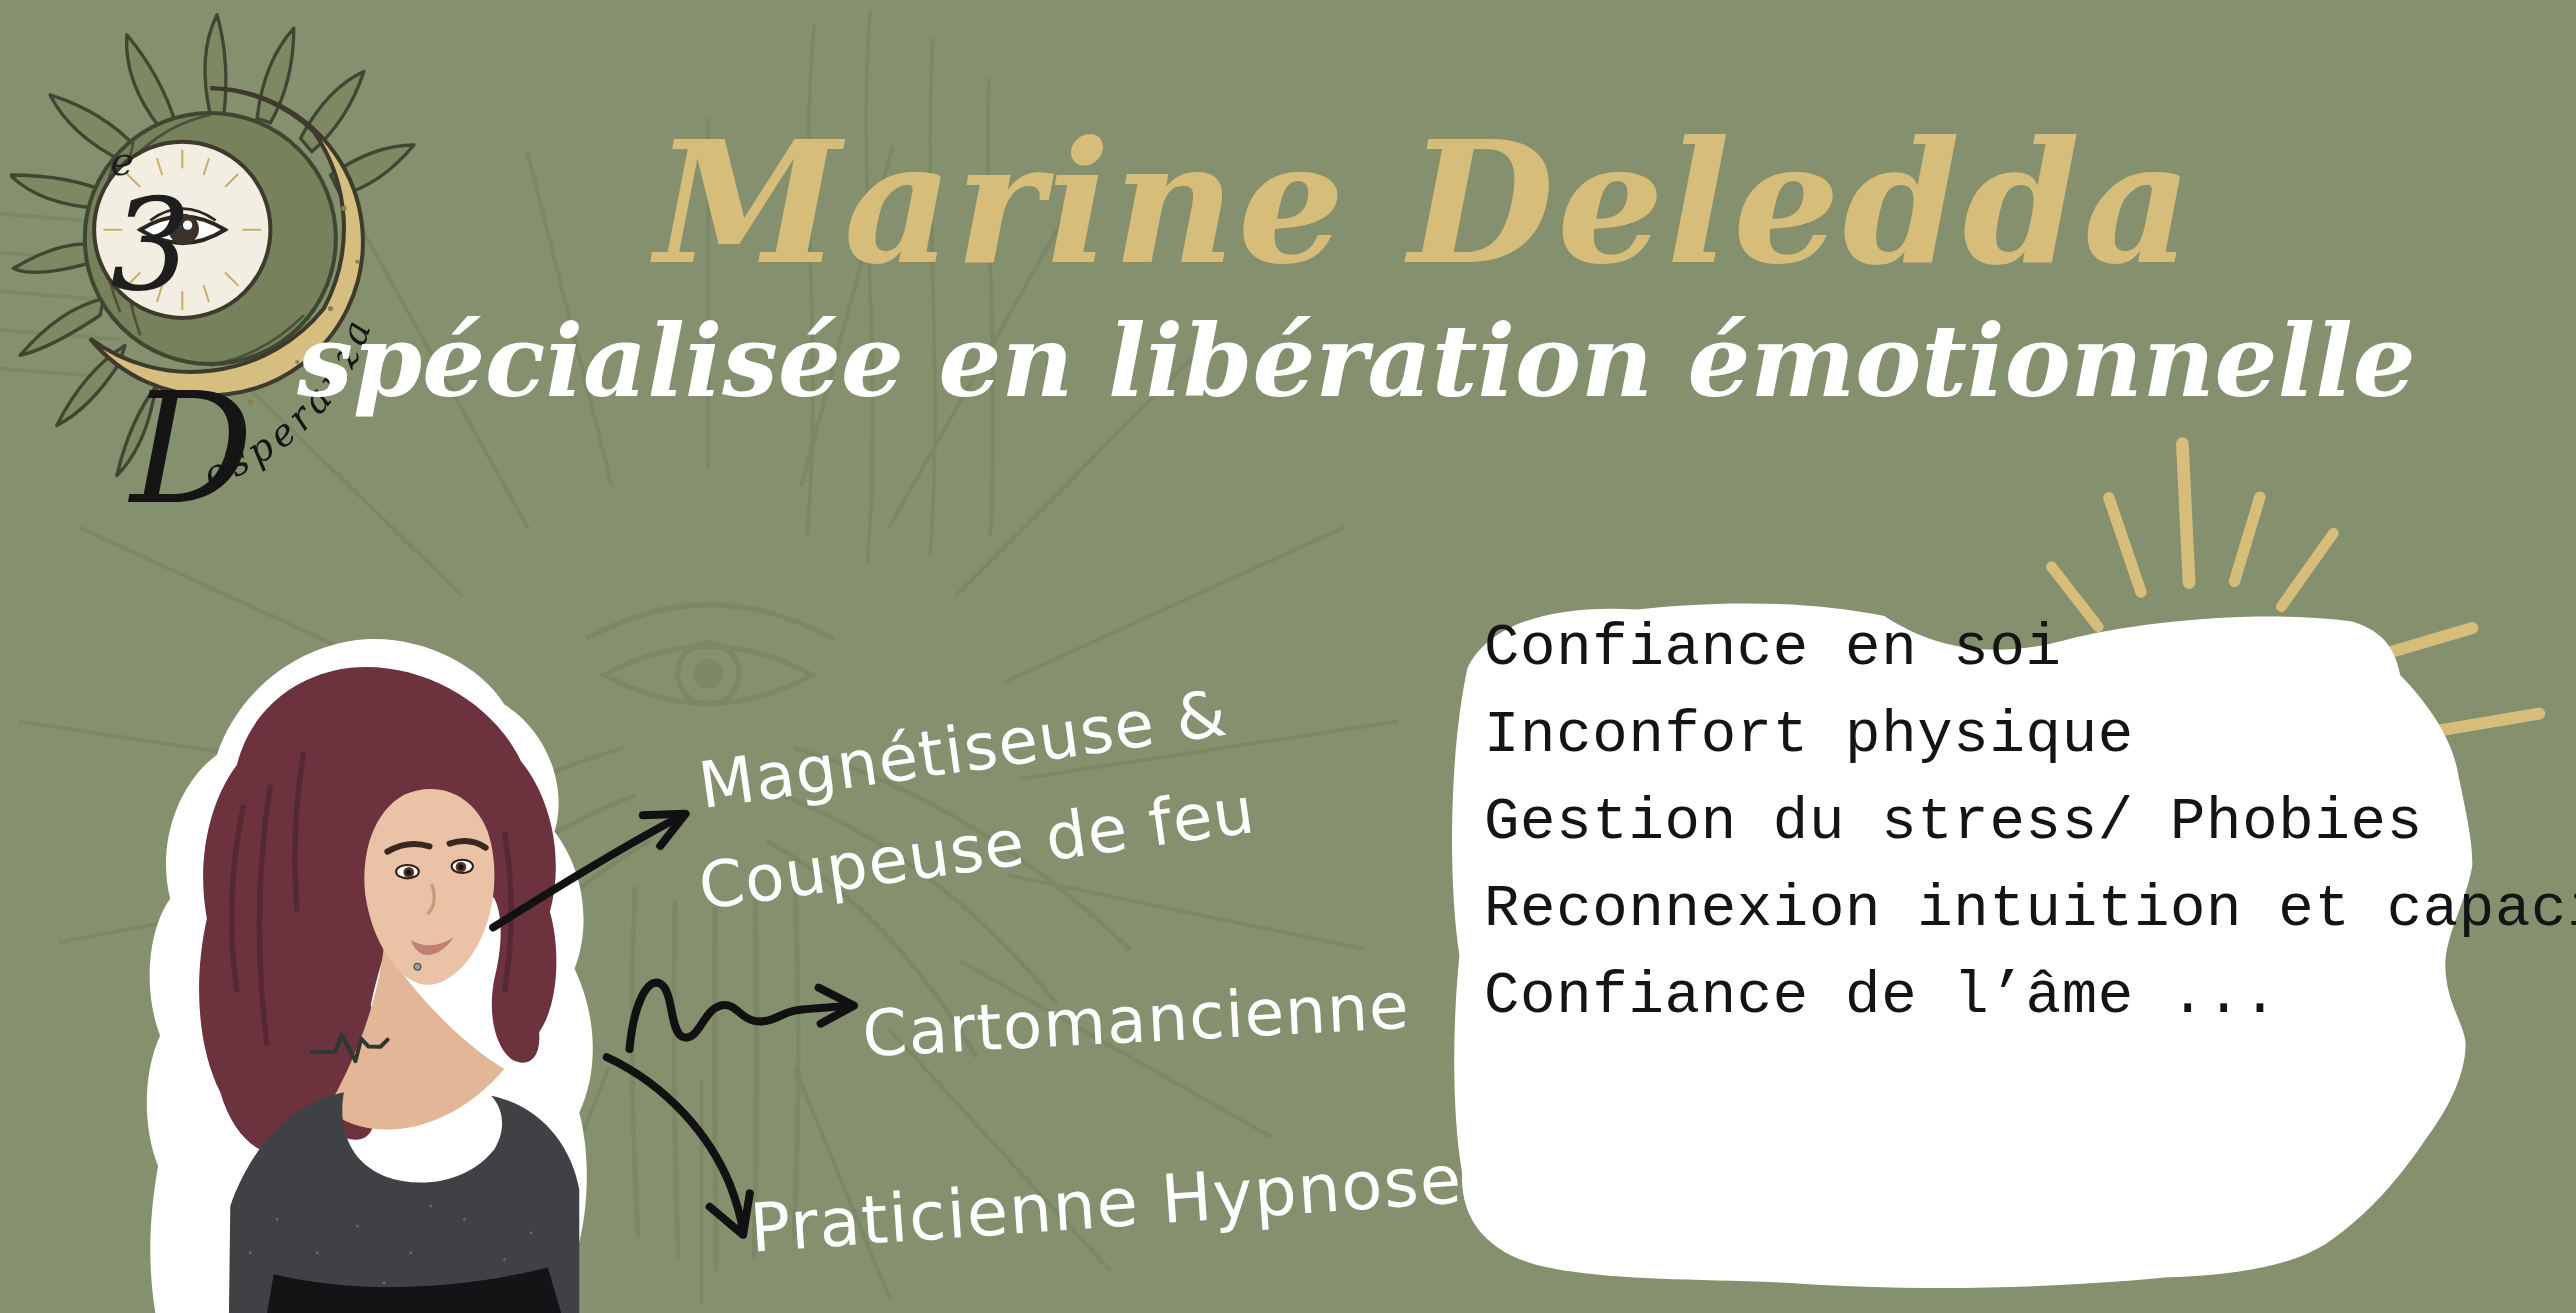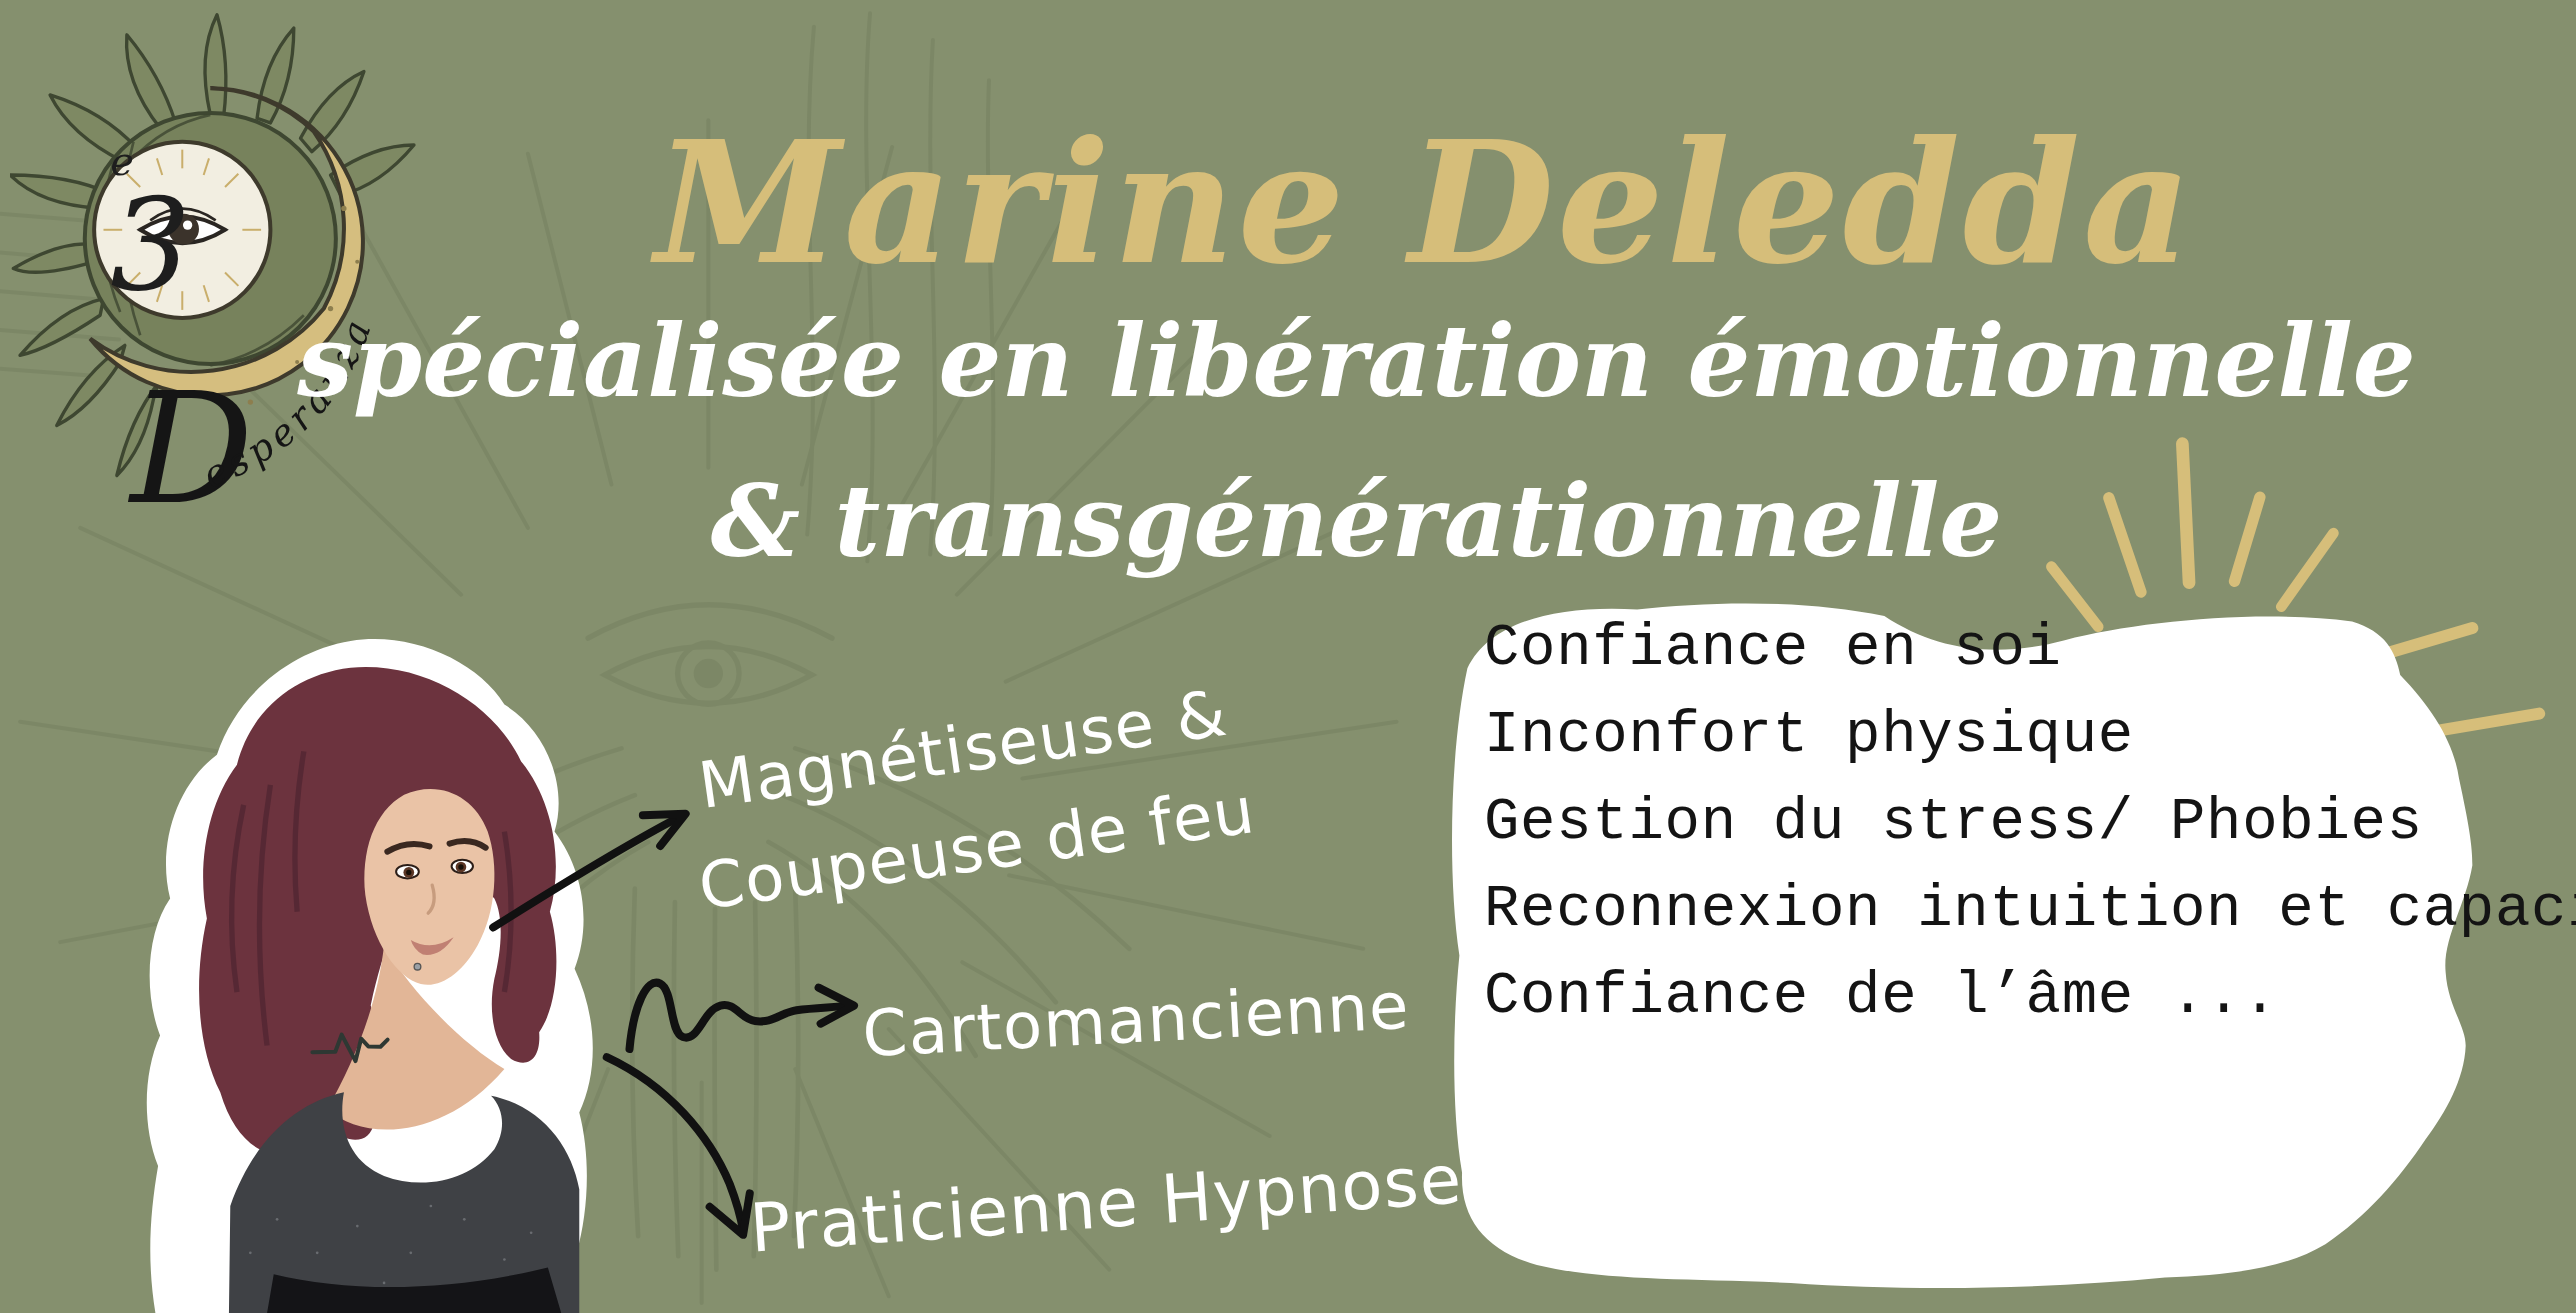"& transgénérationnelle" div { html: <div>&amp; transgénérationnelle</div> -> none }
